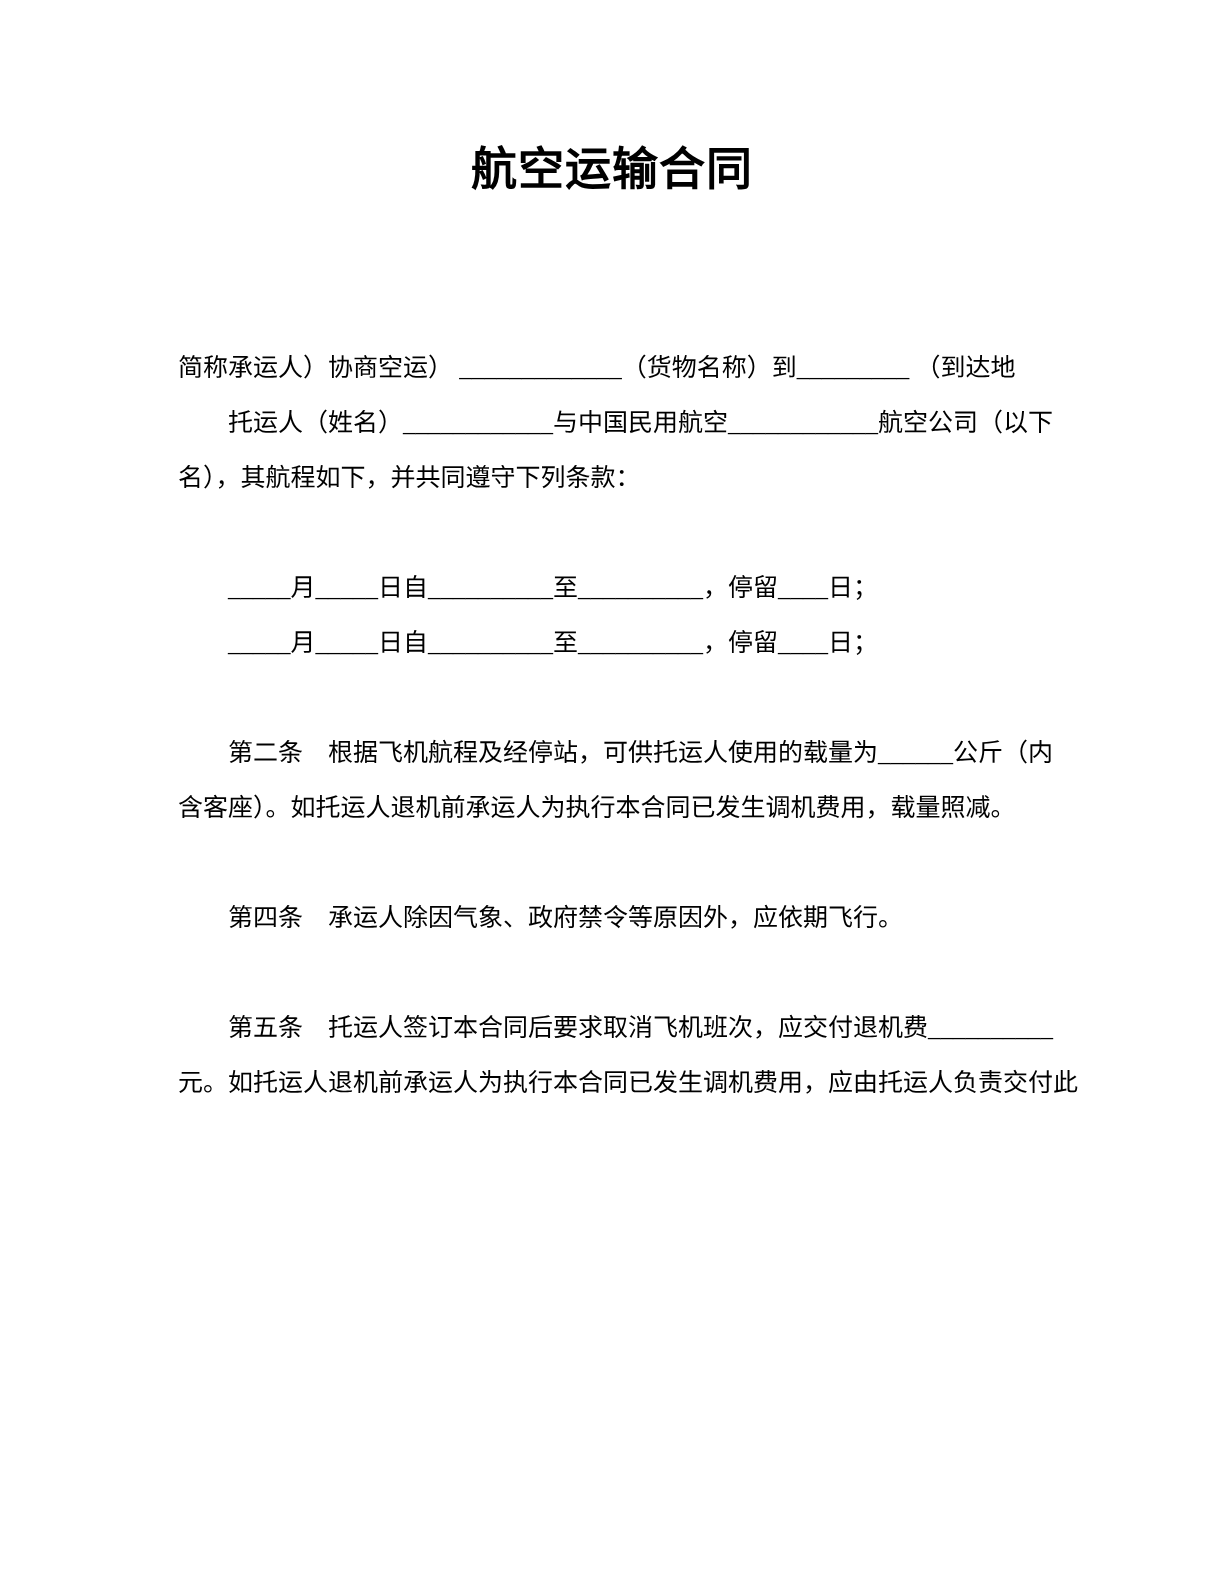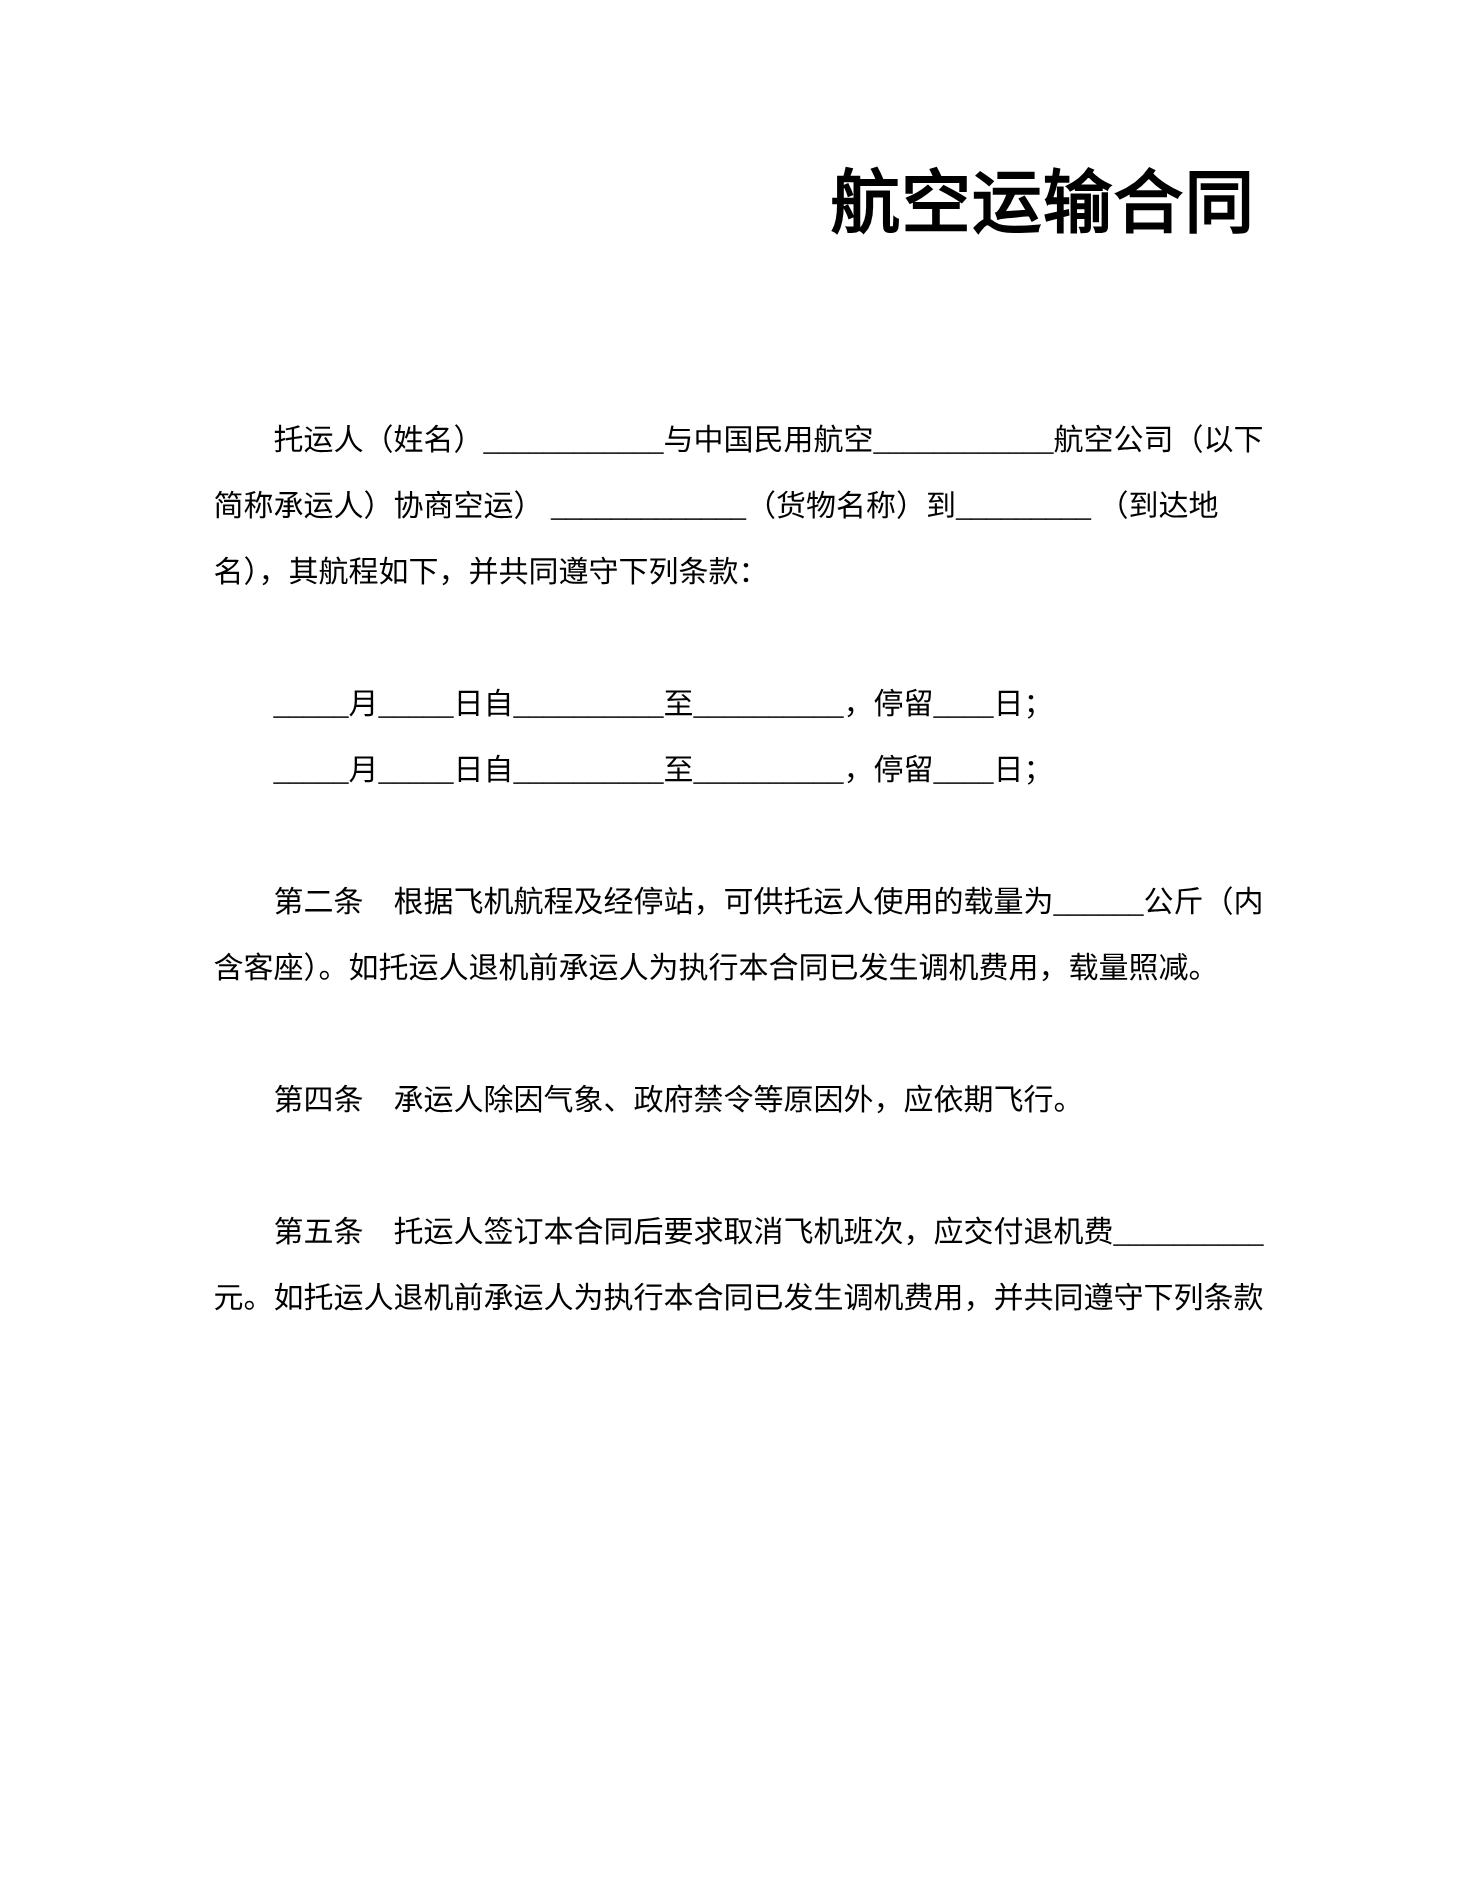"航空运输合同" .doc-title { font-size: 58px -> 46px; text-align: right -> center }
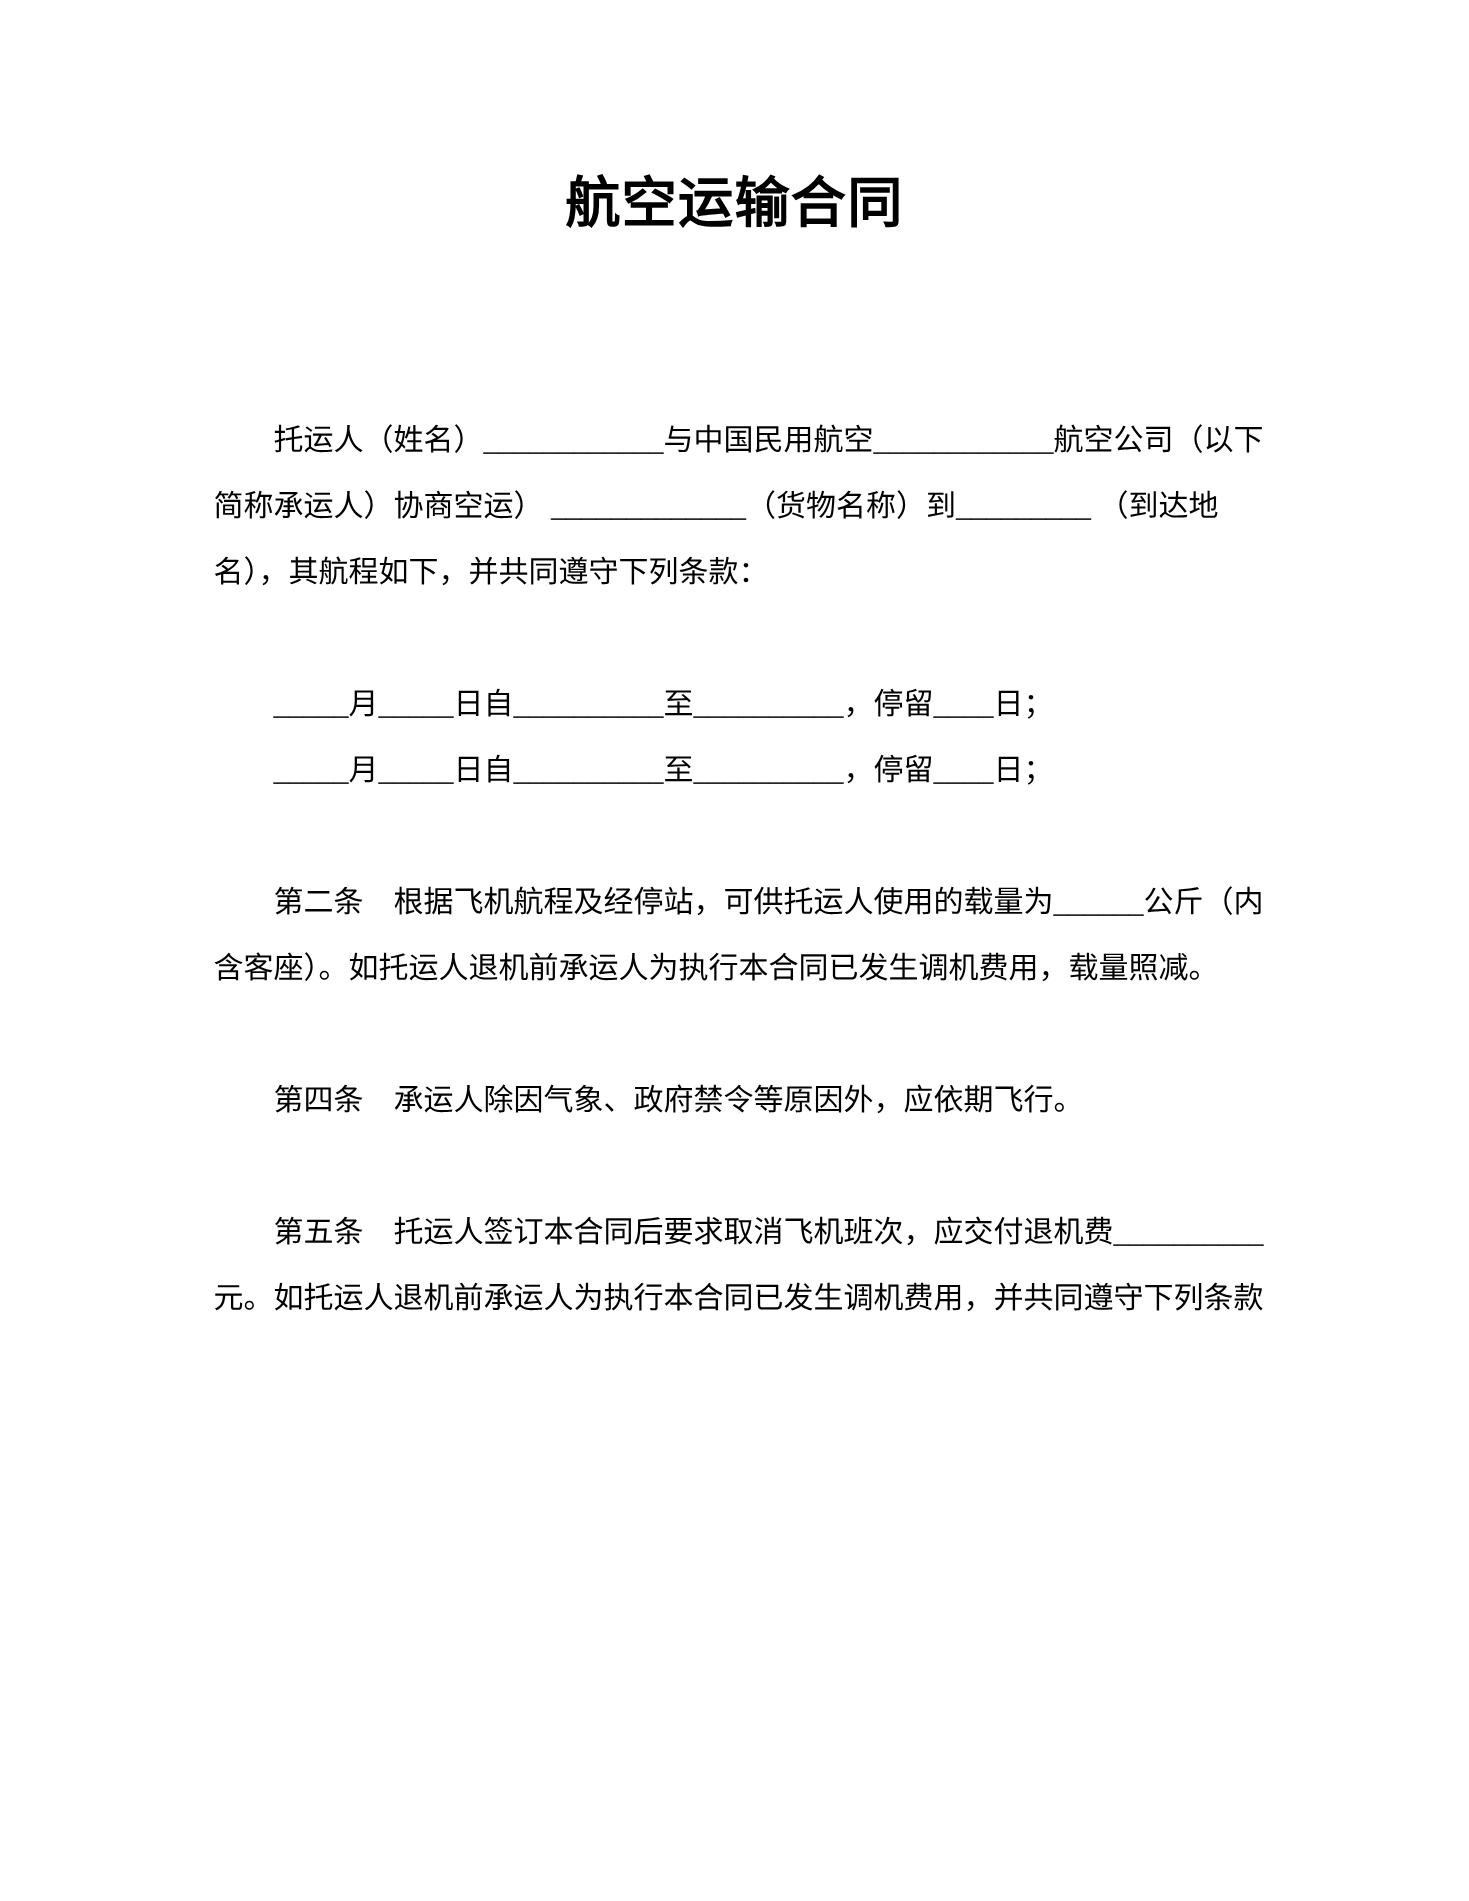"托运人（姓名）____________与中国民用航空____________航空" p.line { order: before "简称承运人）协商空运）" -> after "简称承运人）协商空运）" }
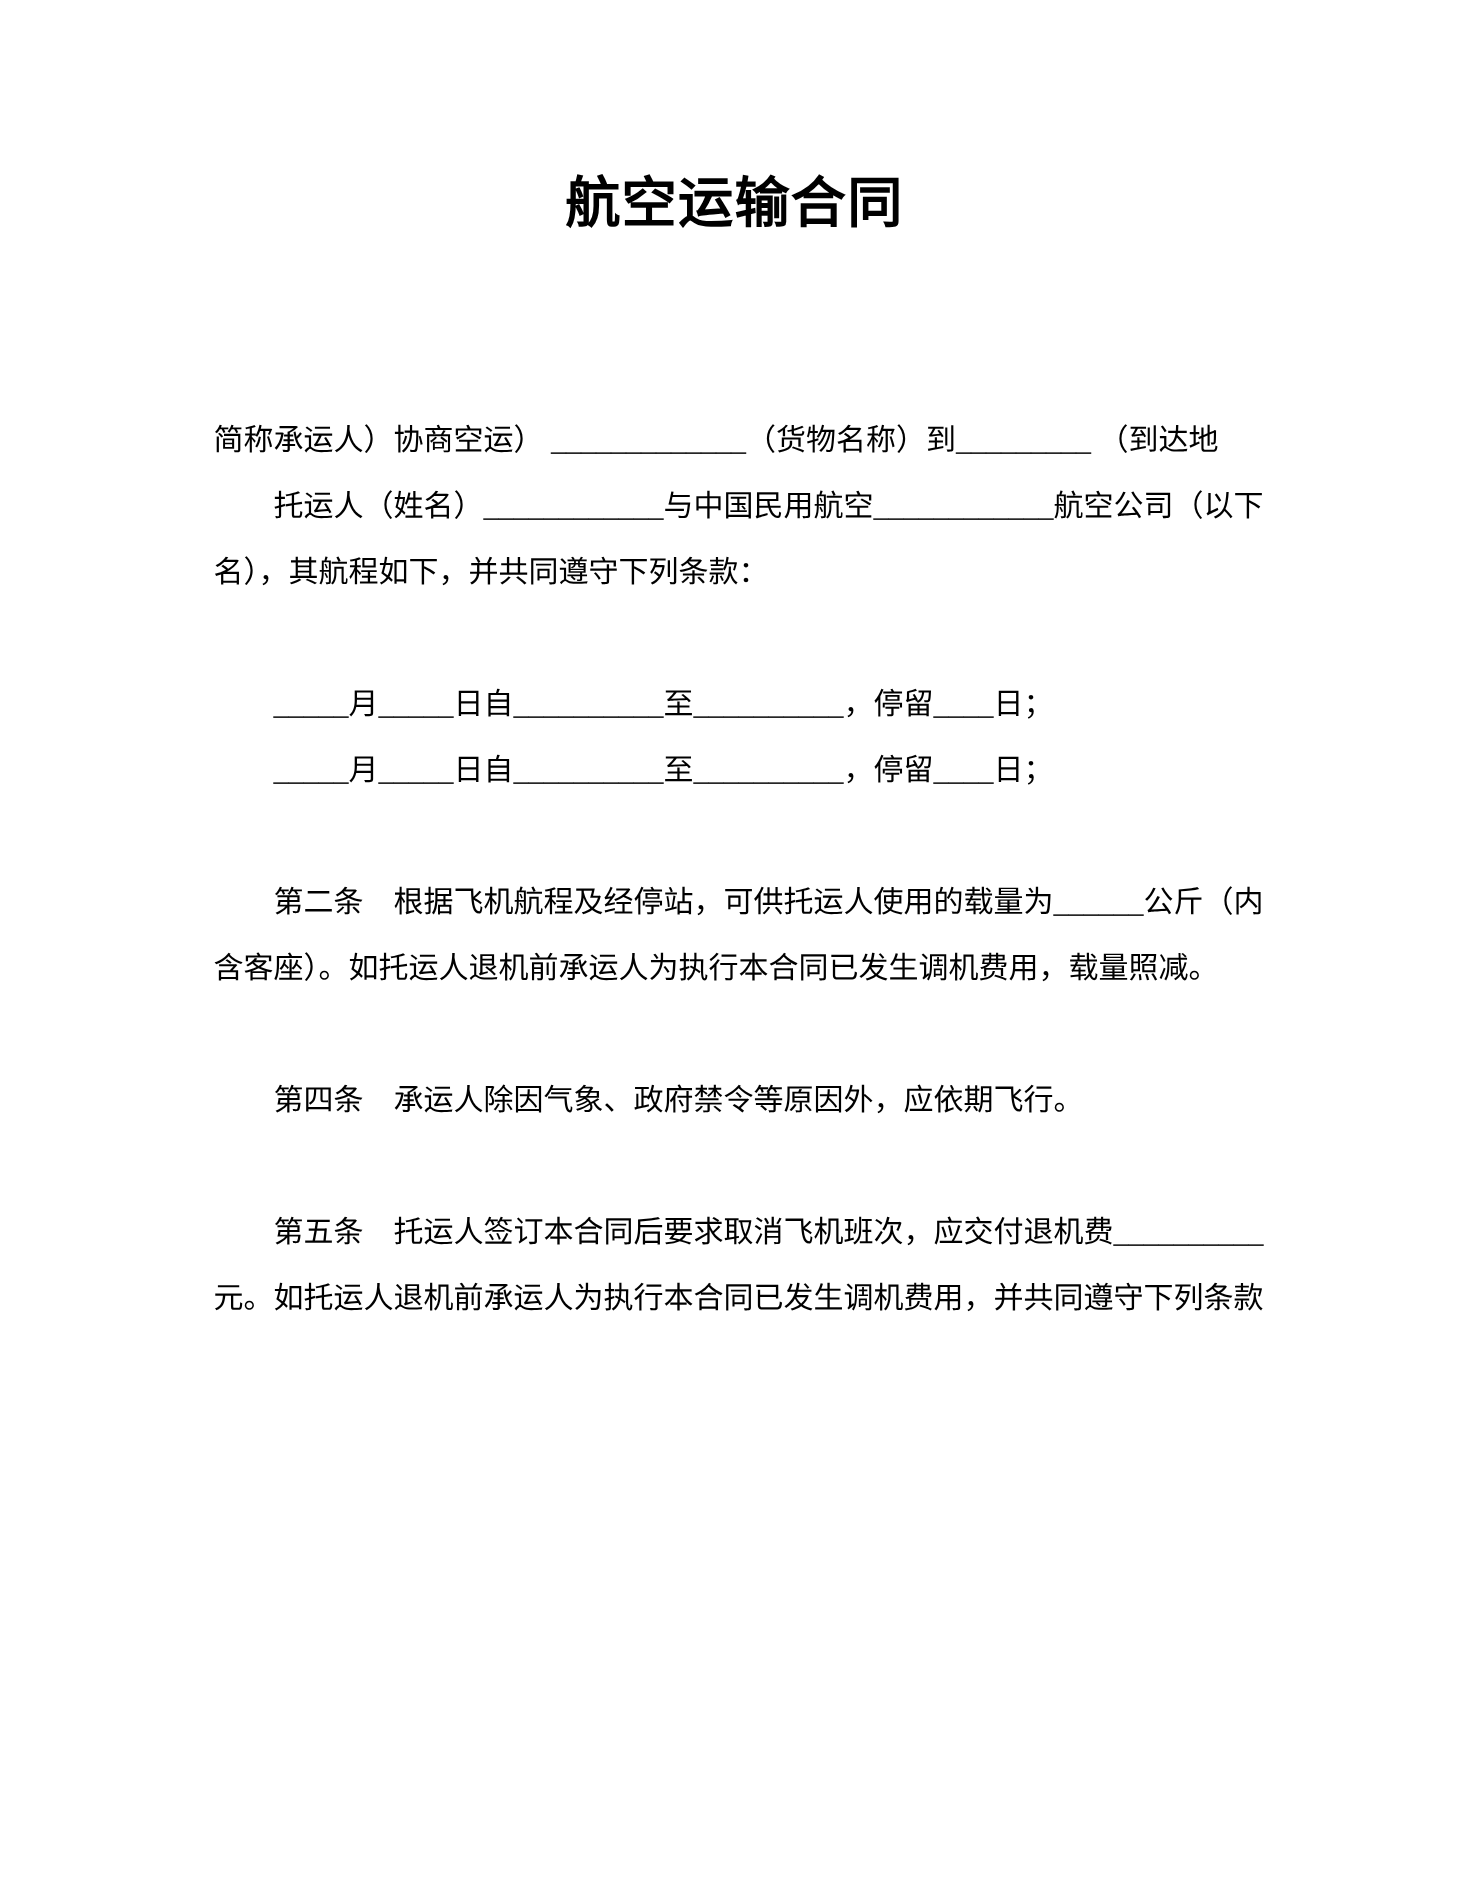"元。如托运人退机前承运人为执行本合同已发生调机费用，并共同遵守下列条款" p.line { text: 并共同遵守下列条款 -> 应由托运人负责交付此 }
